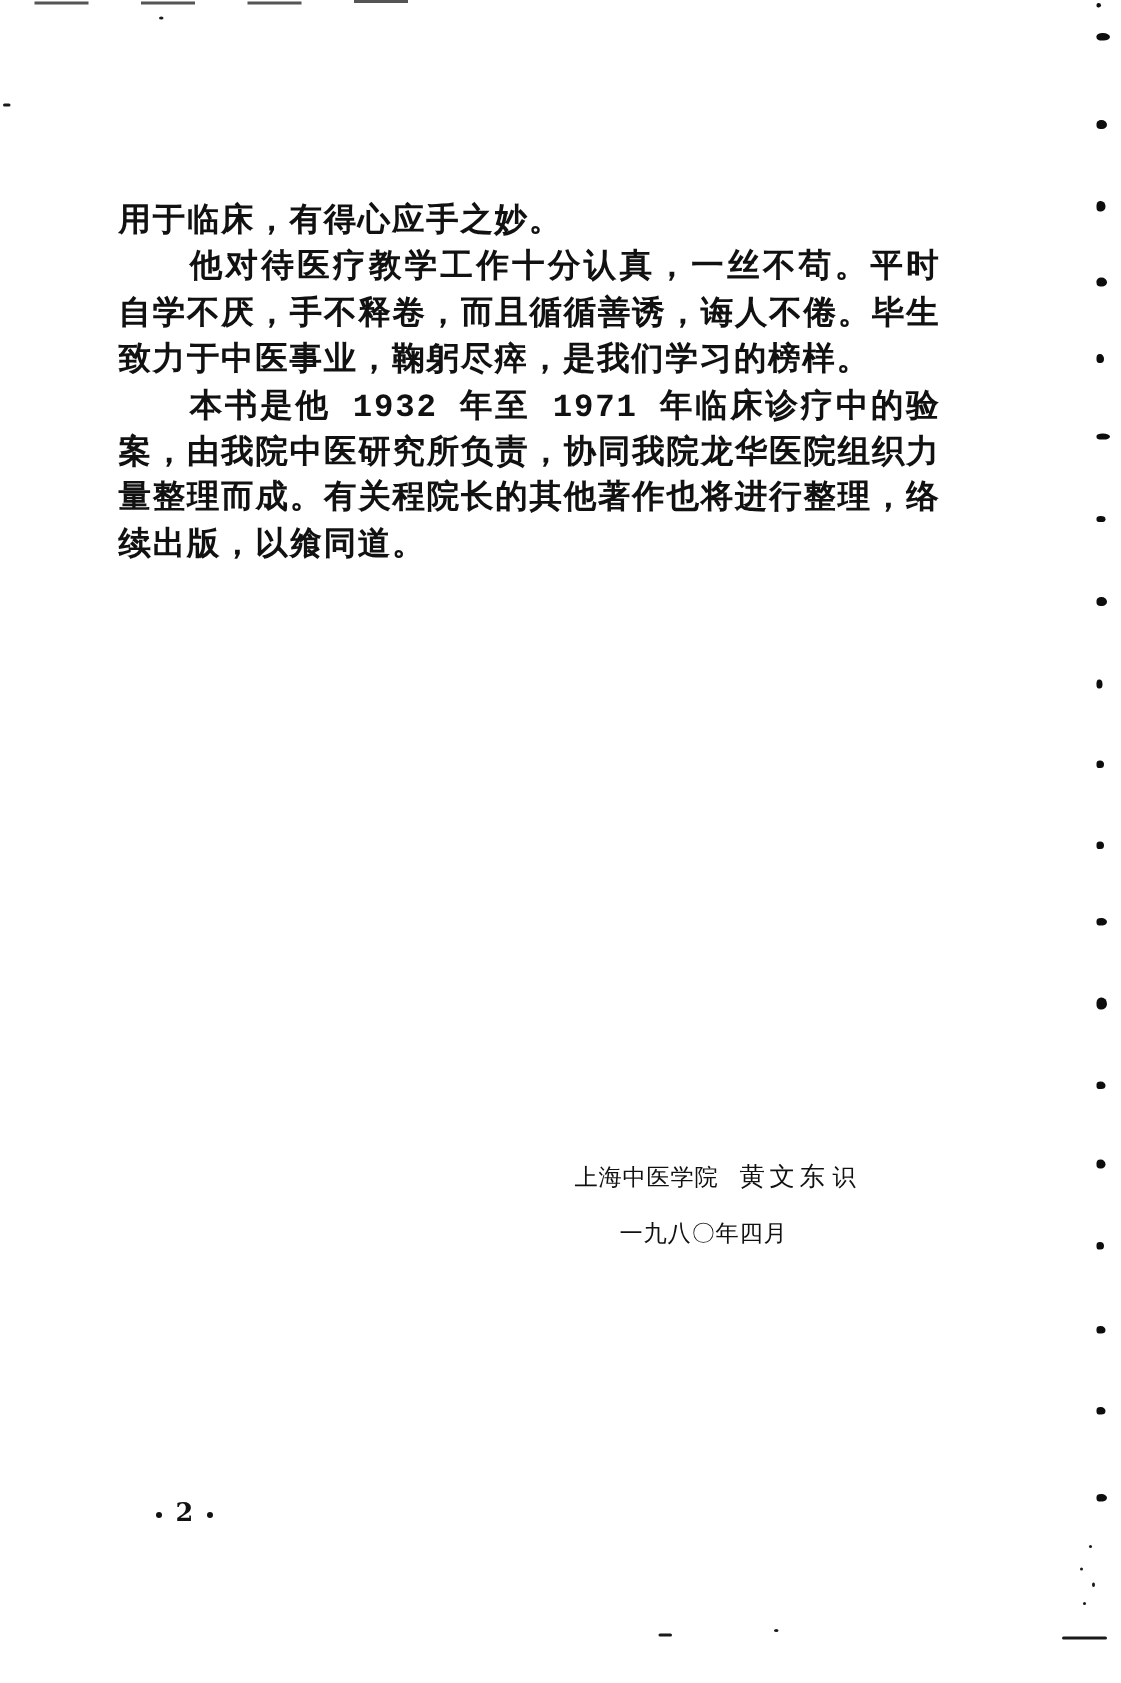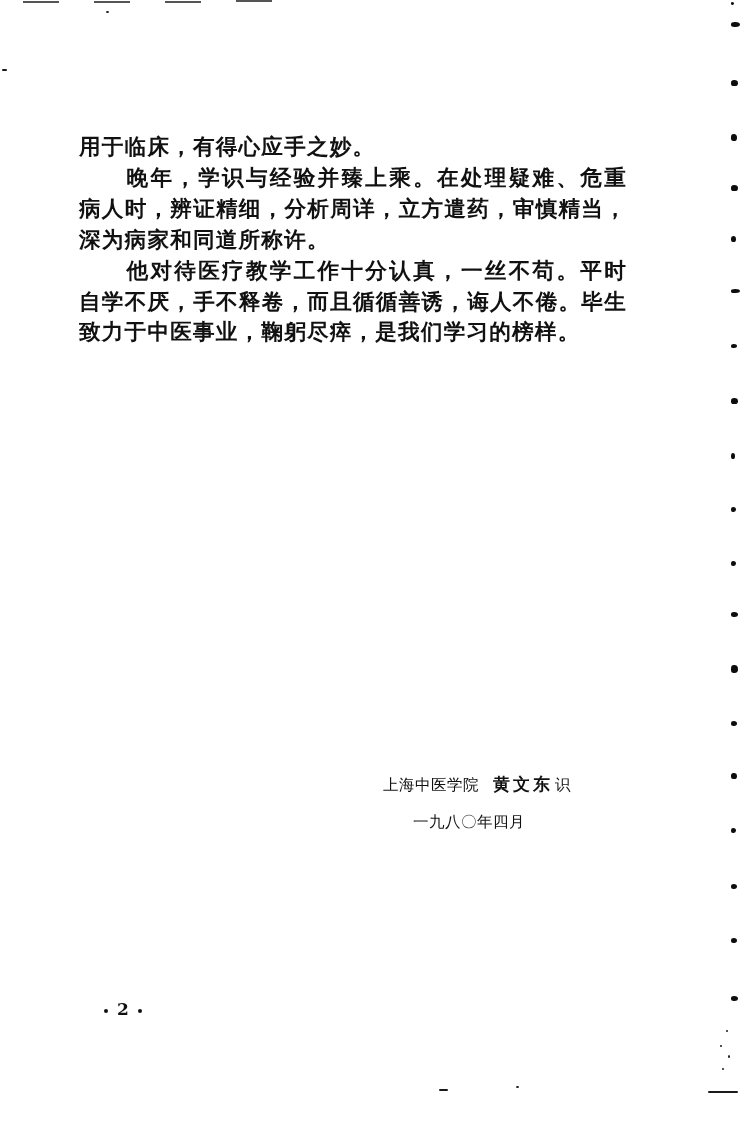"晚年，学识与经验并臻上乘。在处理疑难、危重病人时，辨证精细，分析周详，立方遣药，" p.para { html: <p>晚年，学识与经验并臻上乘。在处理疑难、危重病人时，辨证精细，分析周详，立方遣药，审慎精当，深为病家和同道所称许。</p> -> none }
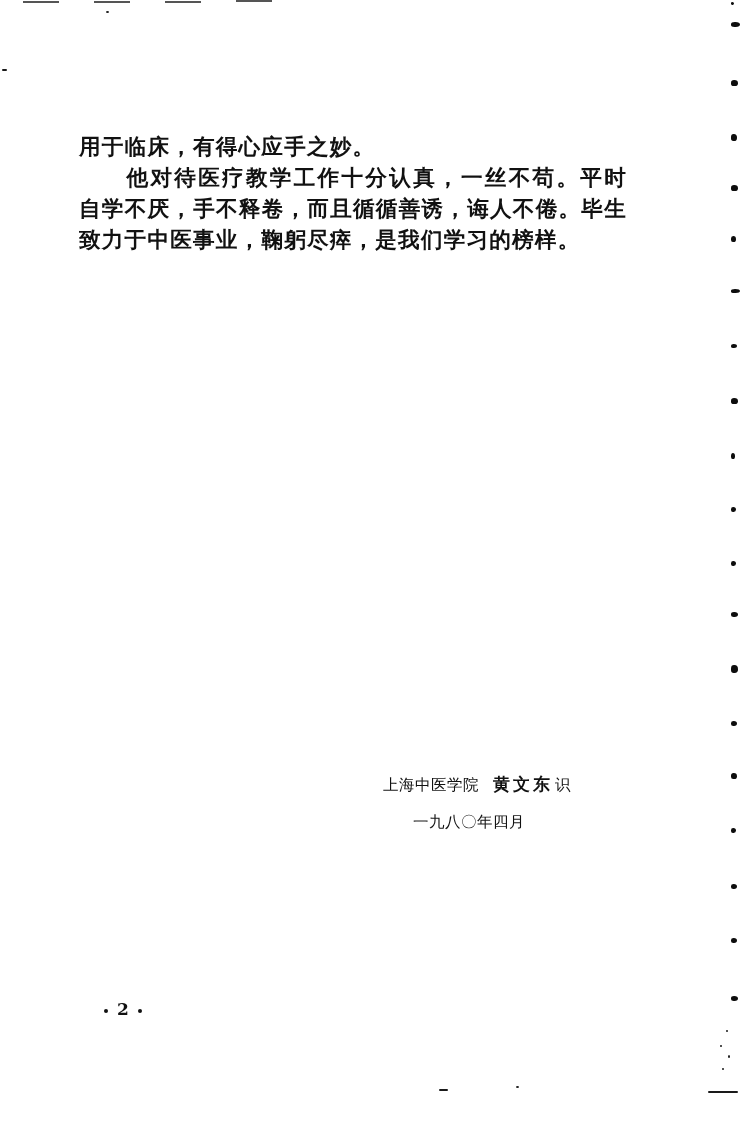"本书是他 1932 年至 1971" p.para { html: none -> <p>本书是他 1932 年至 1971 年临床诊疗中的验案，由我院中医研究所负责，协同我院龙华医院组织力量整理而成。有关程院长的其他著作也将进行整理，络续出版，以飨同道。</p> }
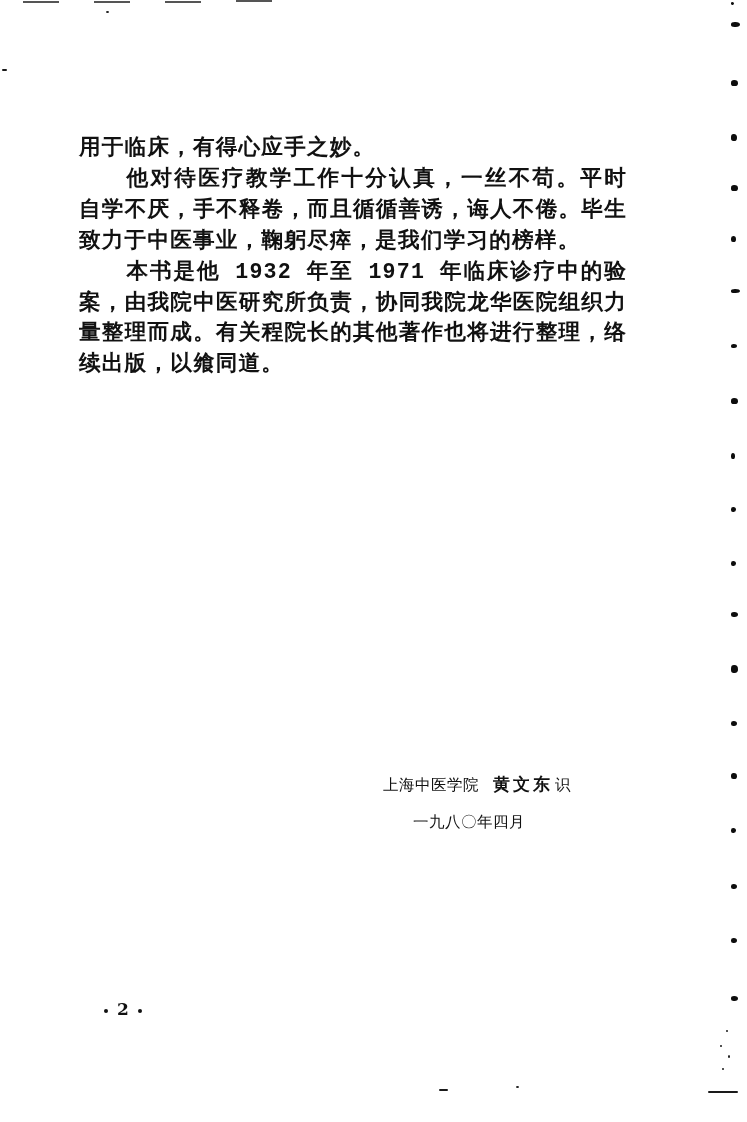"黄文东" .signature .author { font-weight: 700 -> 400 }
